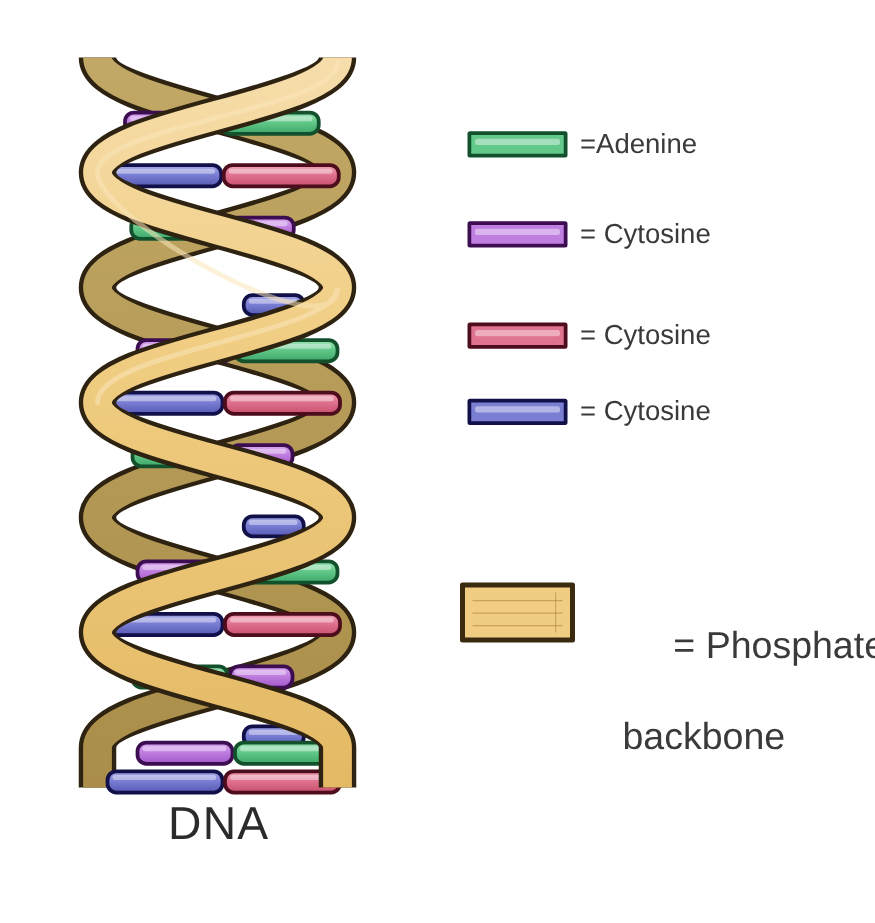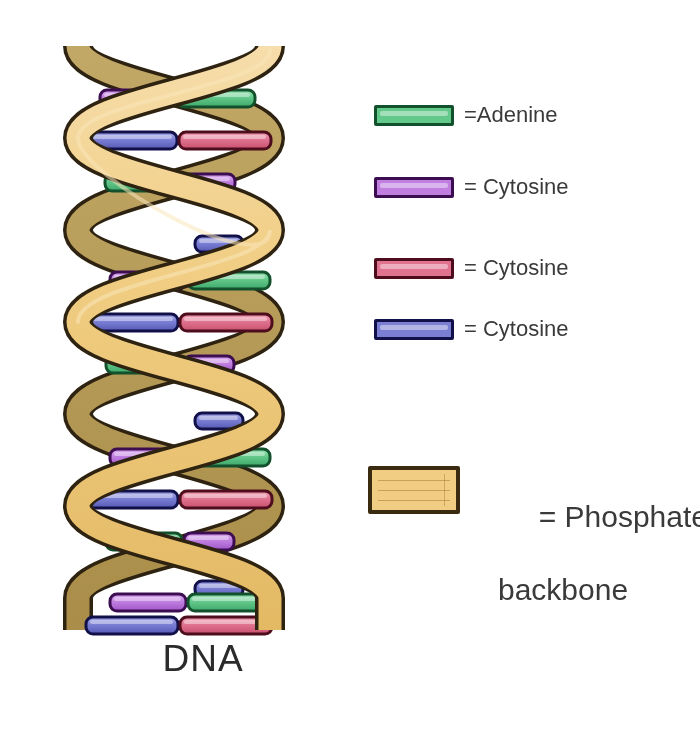"DNA" #dna-caption { margin-left: 28px -> none }
